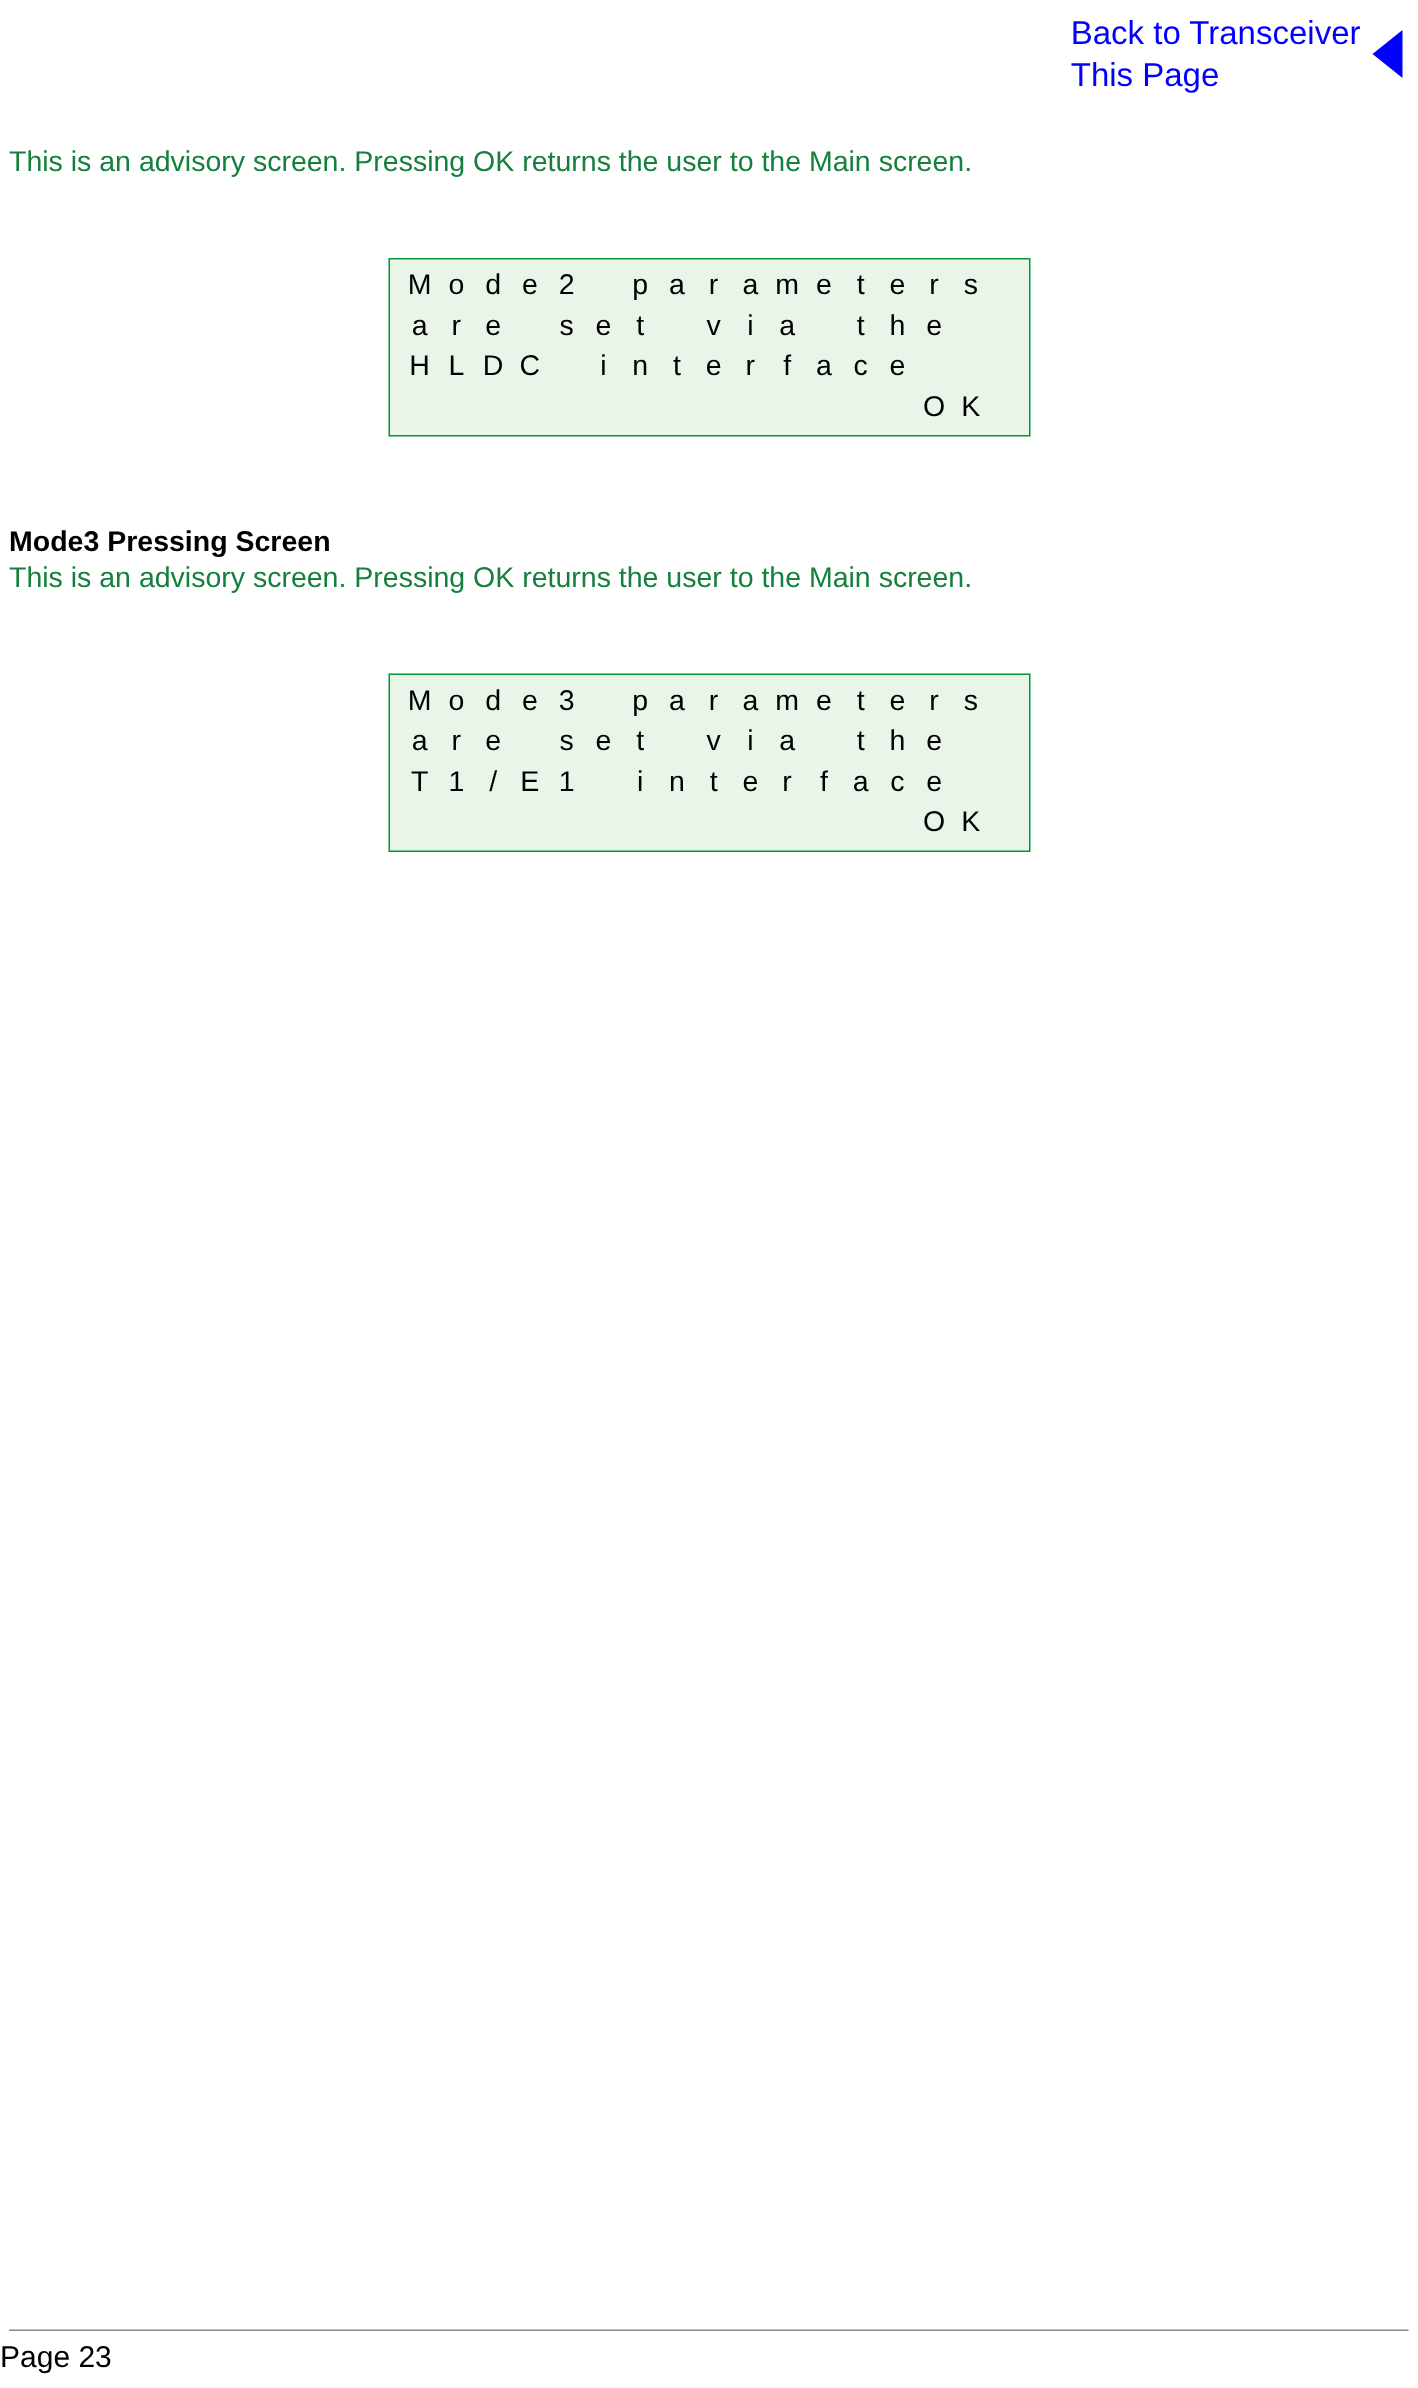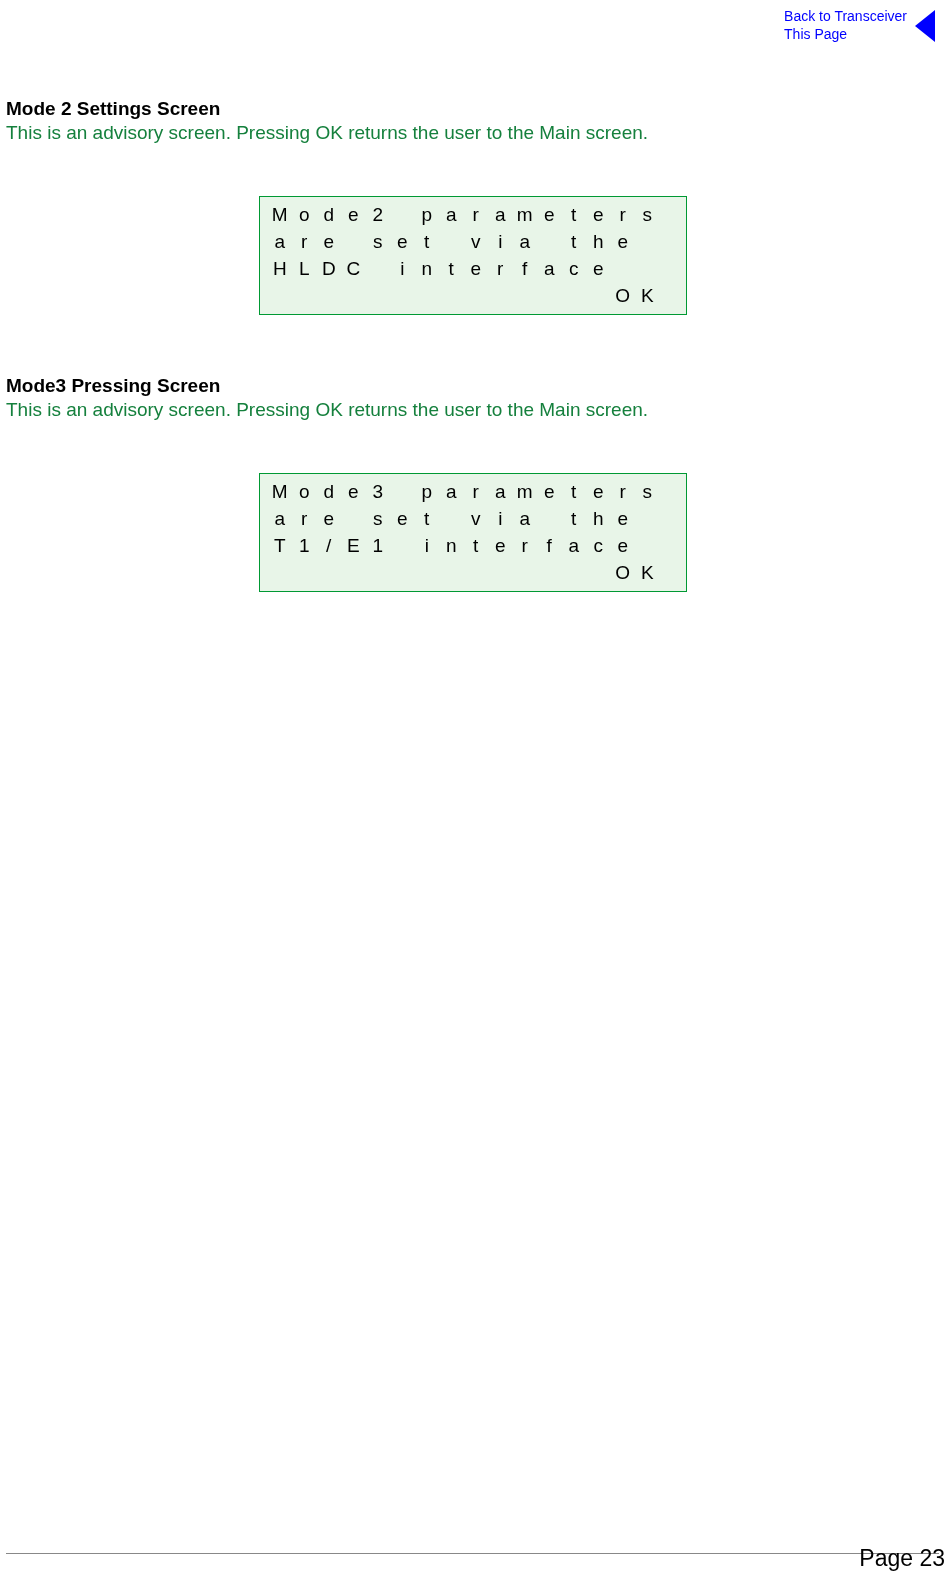"Back to Transceiver" .header-link-text { font-size: 14px -> 22px }
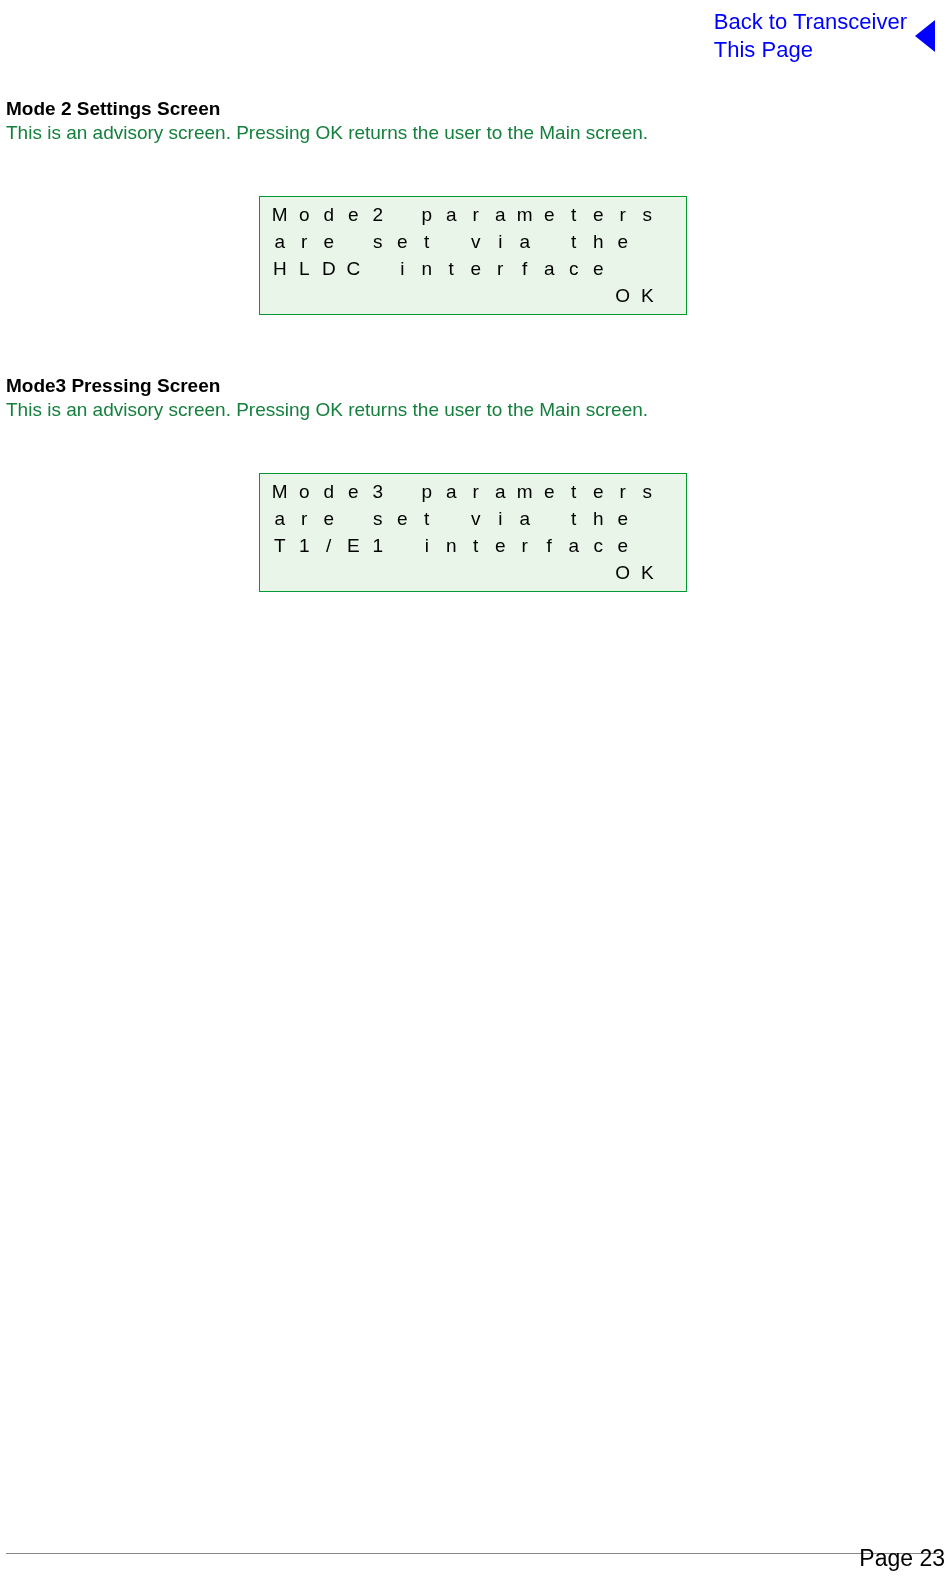"Mode 2 Settings Screen" div.section-heading { html: <div>Mode 2 Settings Screen</div> -> none }
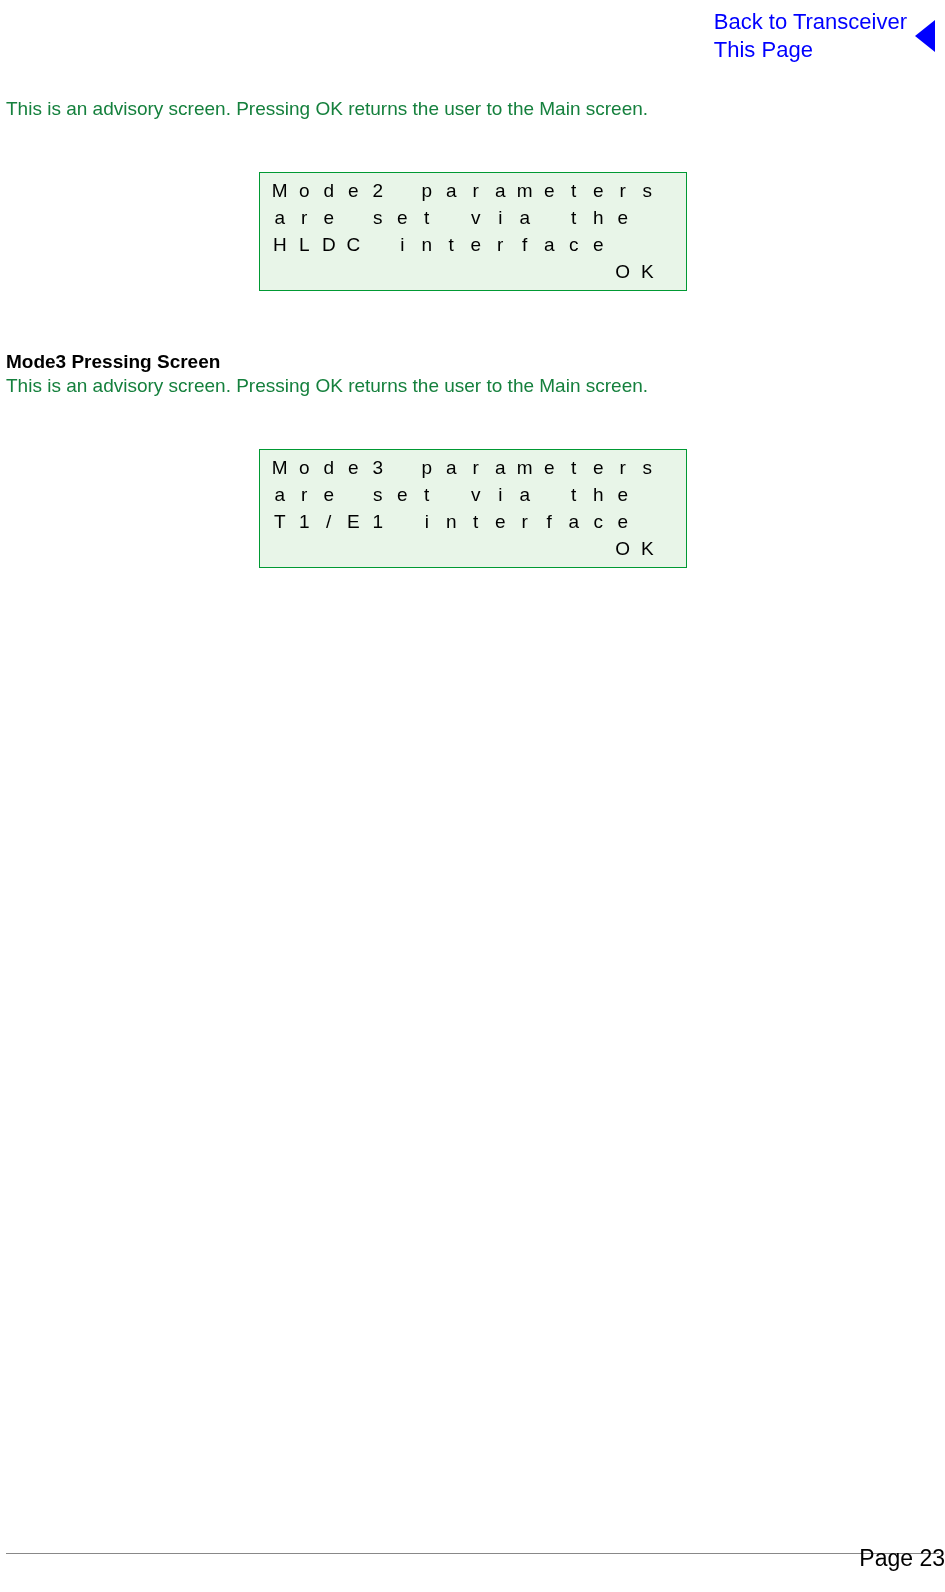"Page 23" .page-label { bottom: 20px -> 8px; font-size: 23px -> 20px; text-align: right -> left }
